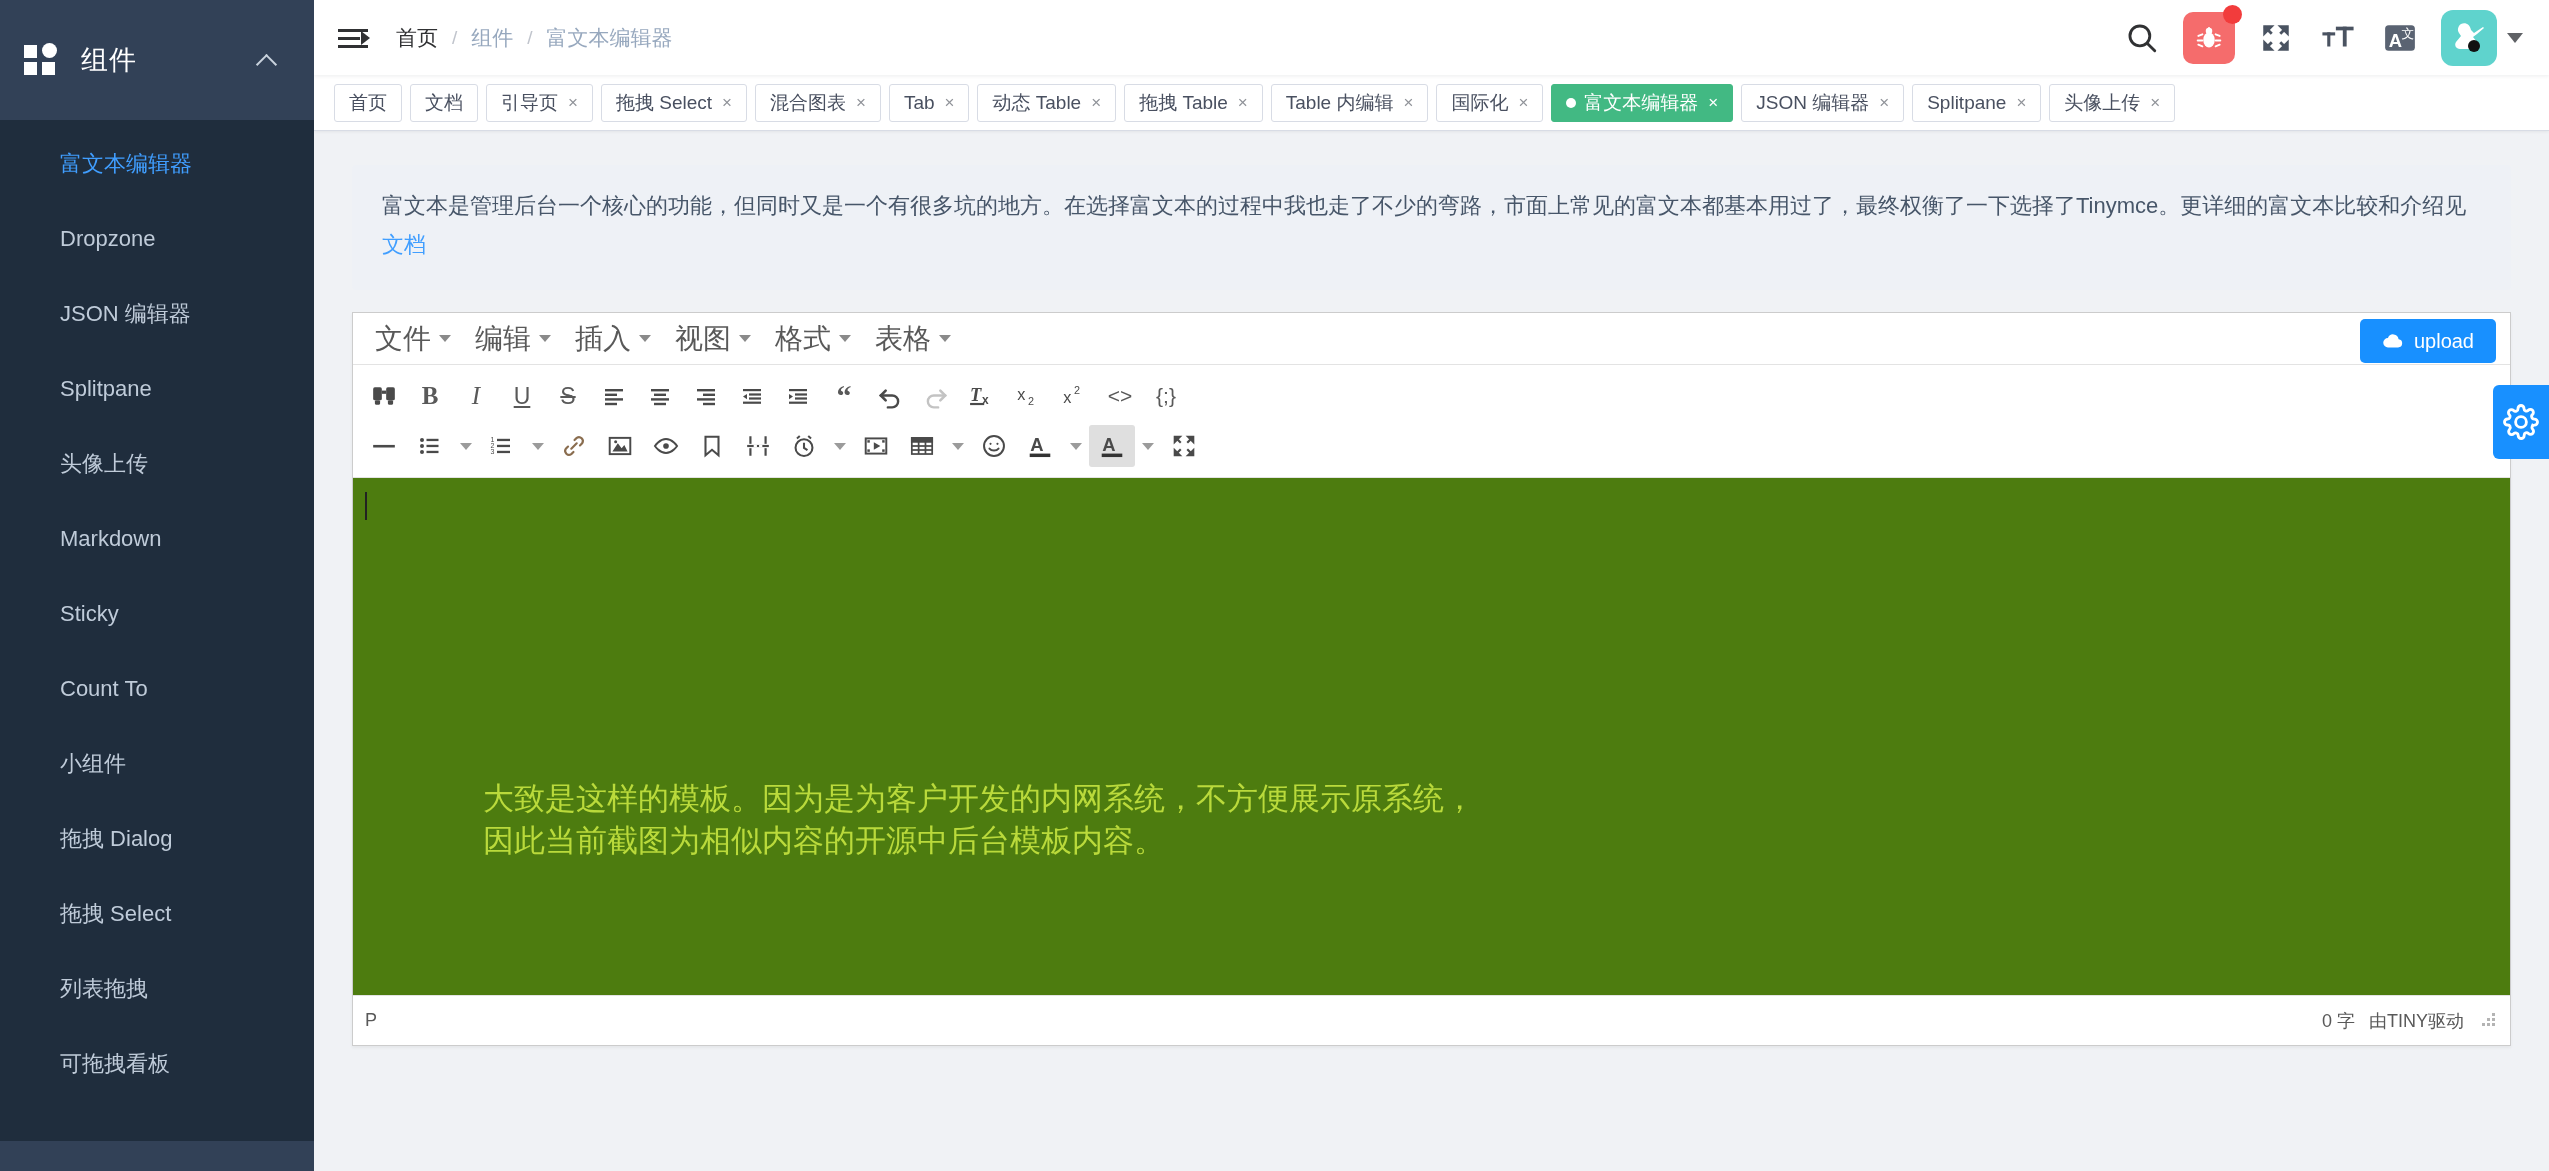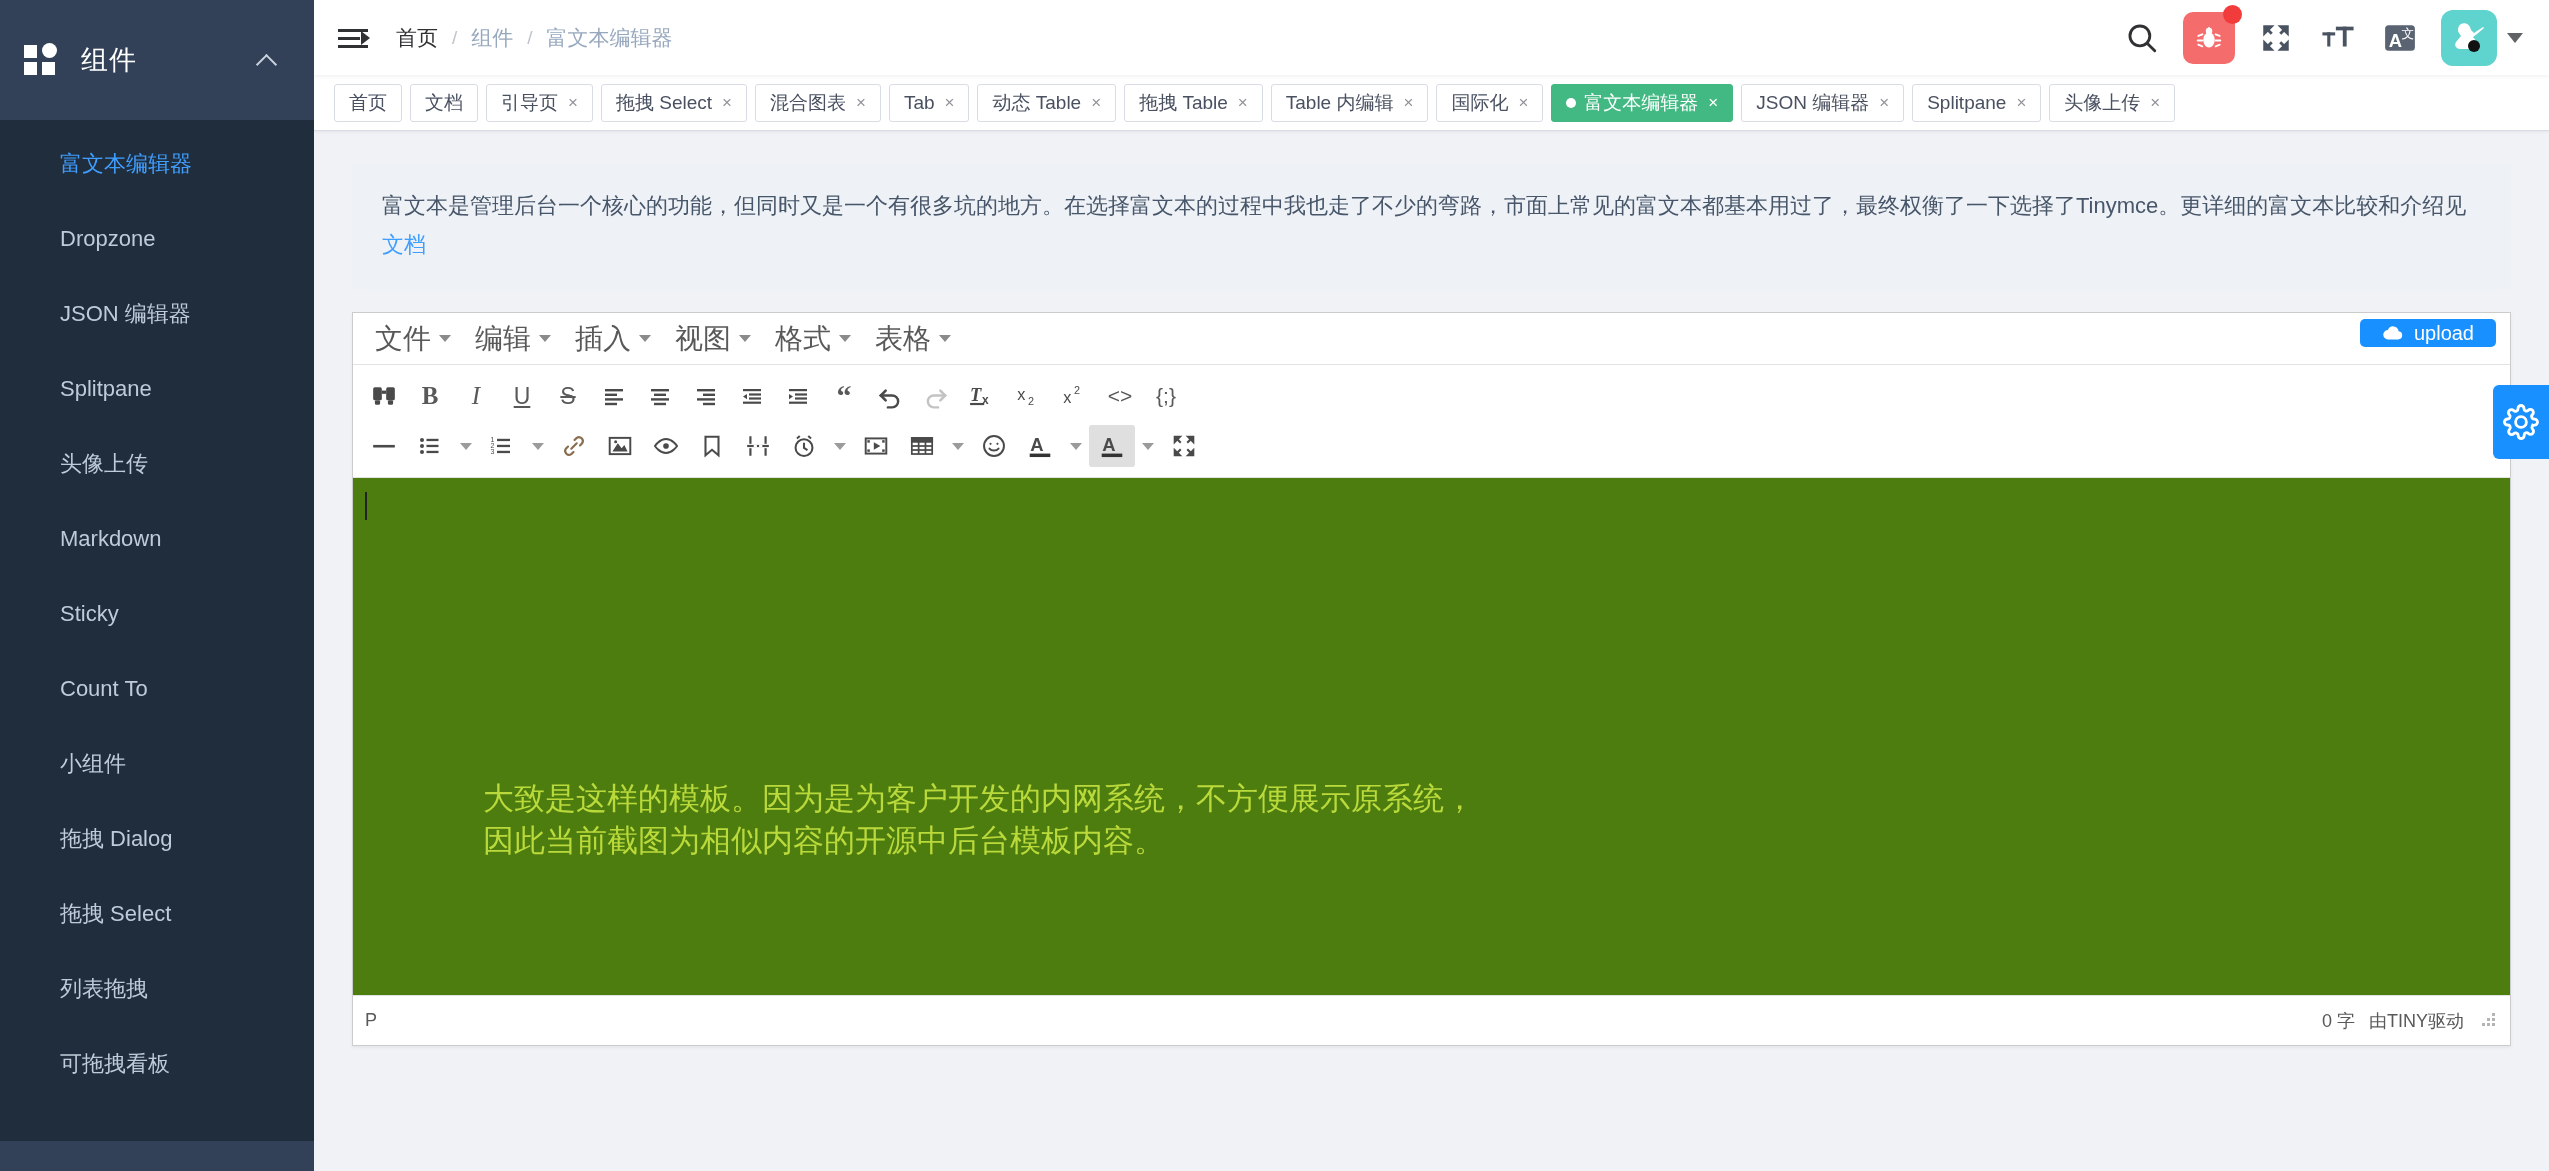"upload" .upload-btn { height: 28px -> 44px }
